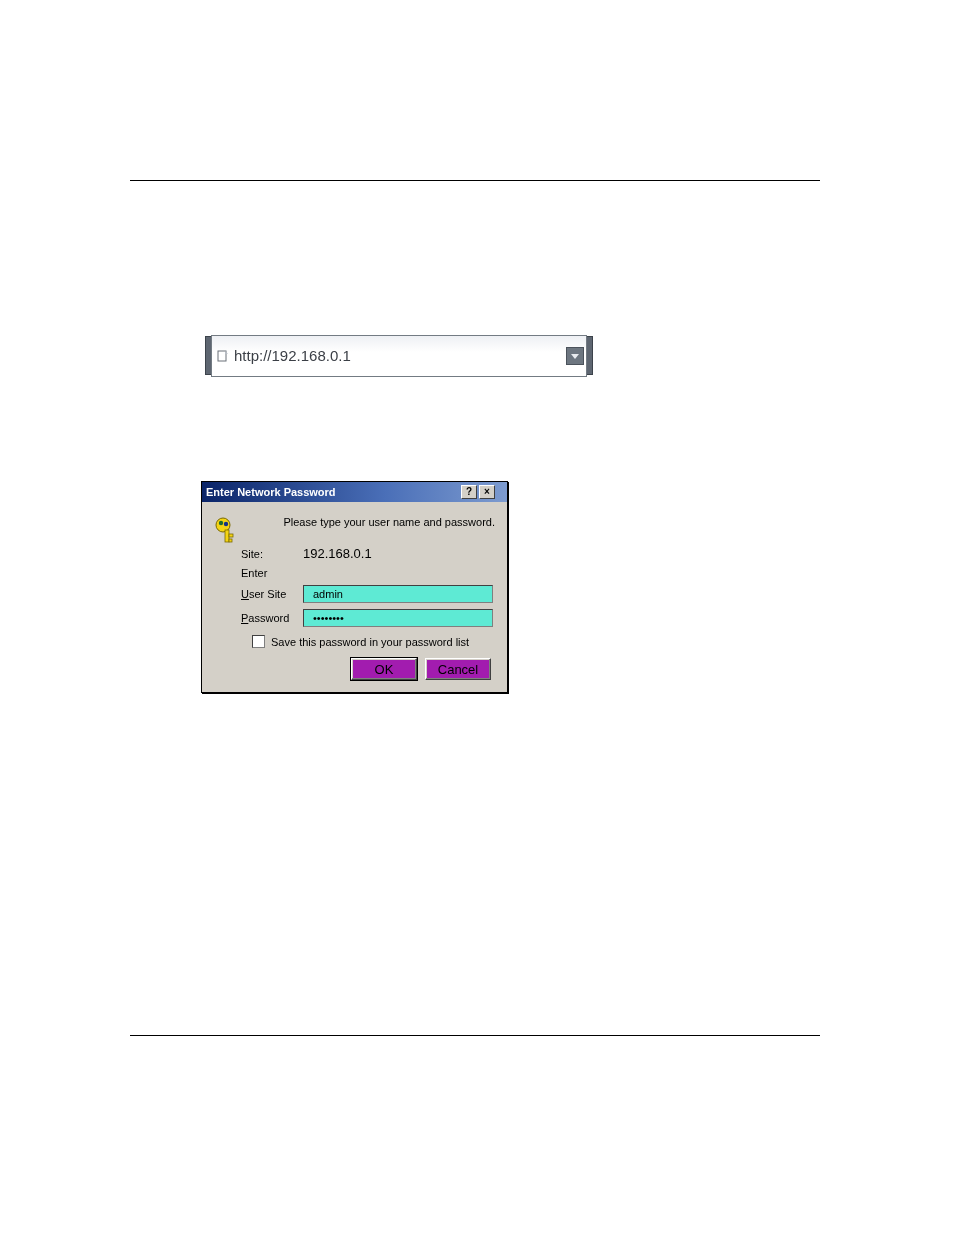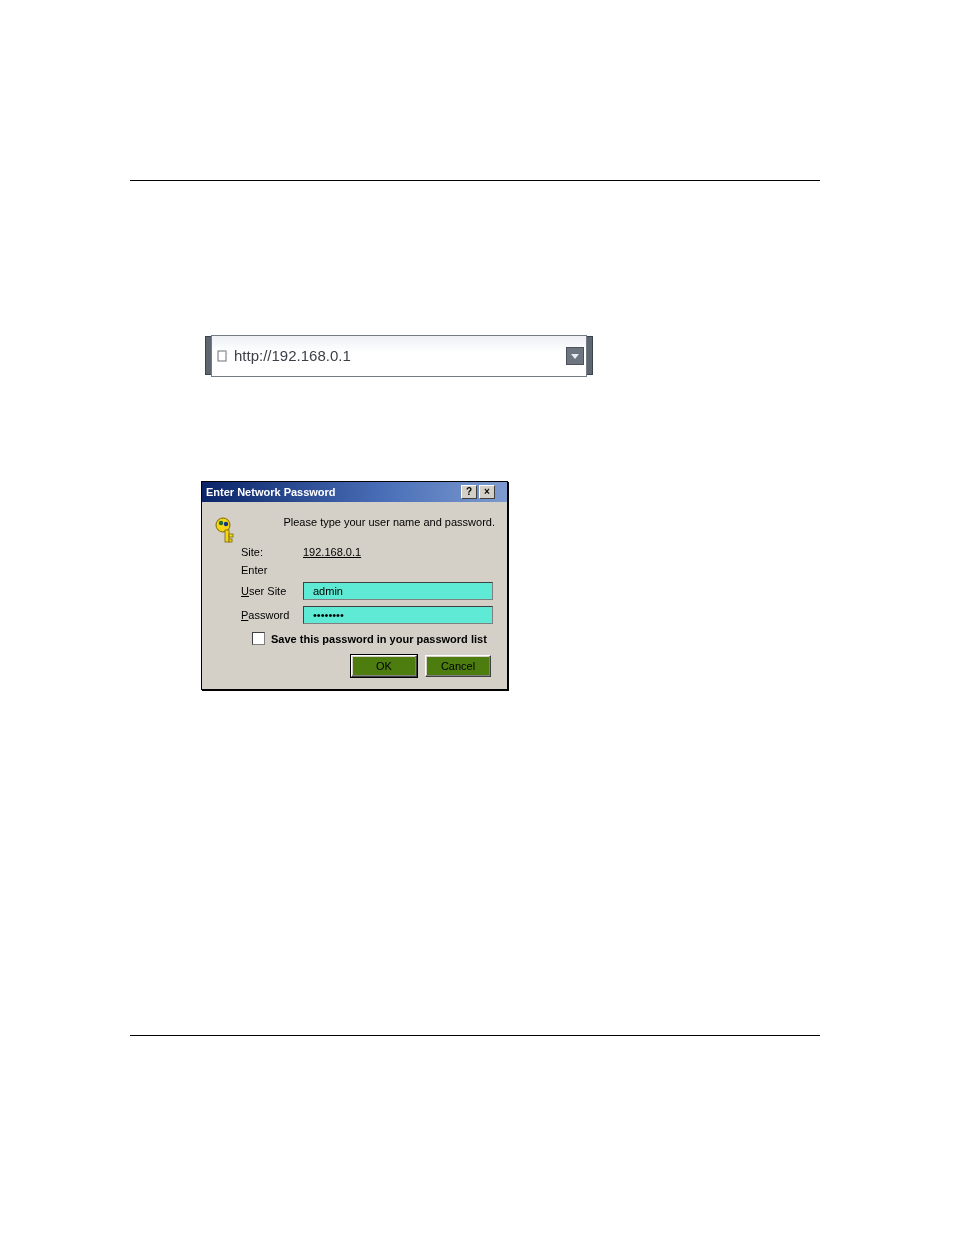"192.168.0.1" .kv-value { font-size: 11px -> 13px; text-decoration: underline -> none }
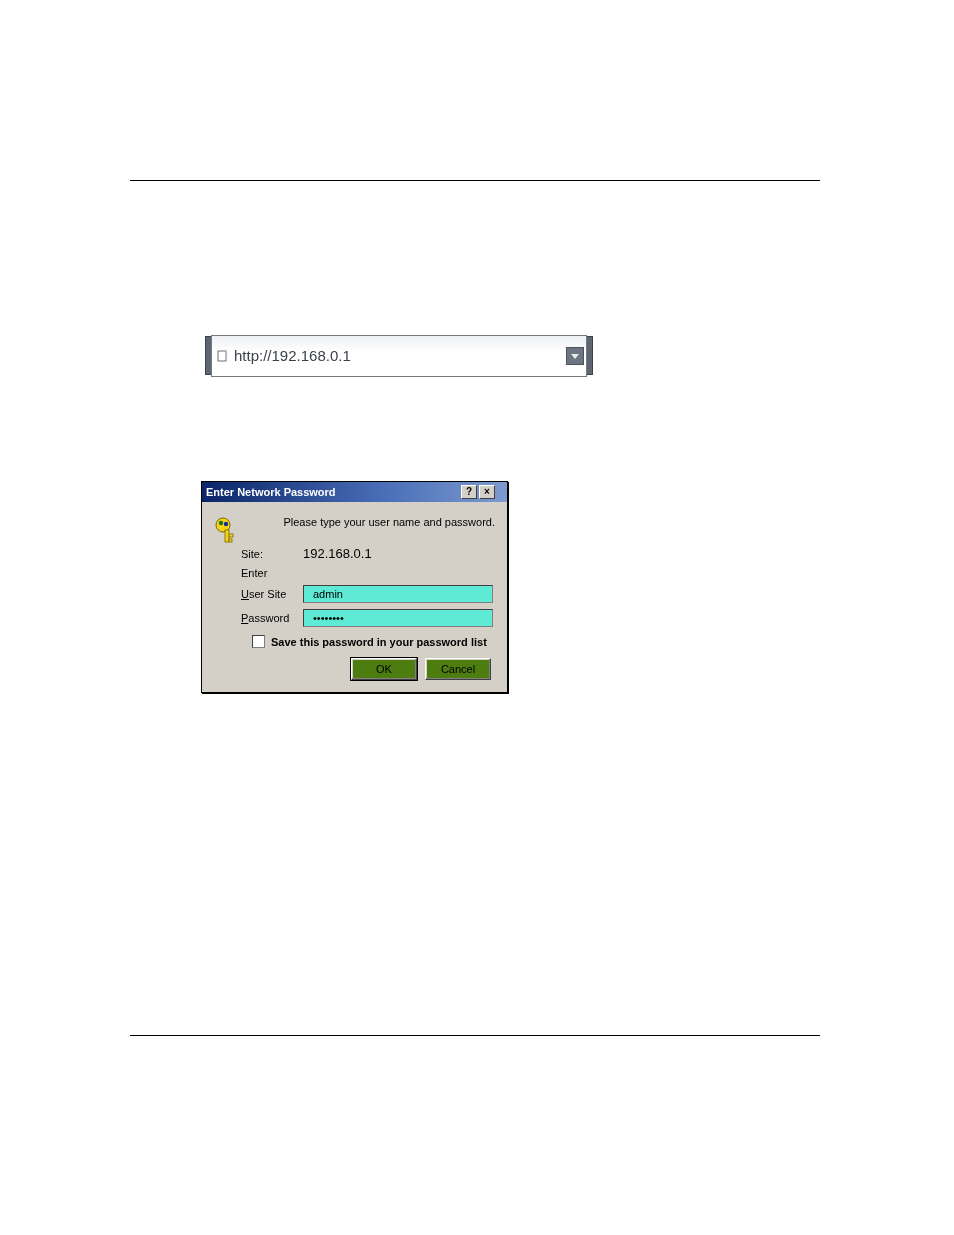"Save this password in your" .check-row { font-weight: bold -> none }
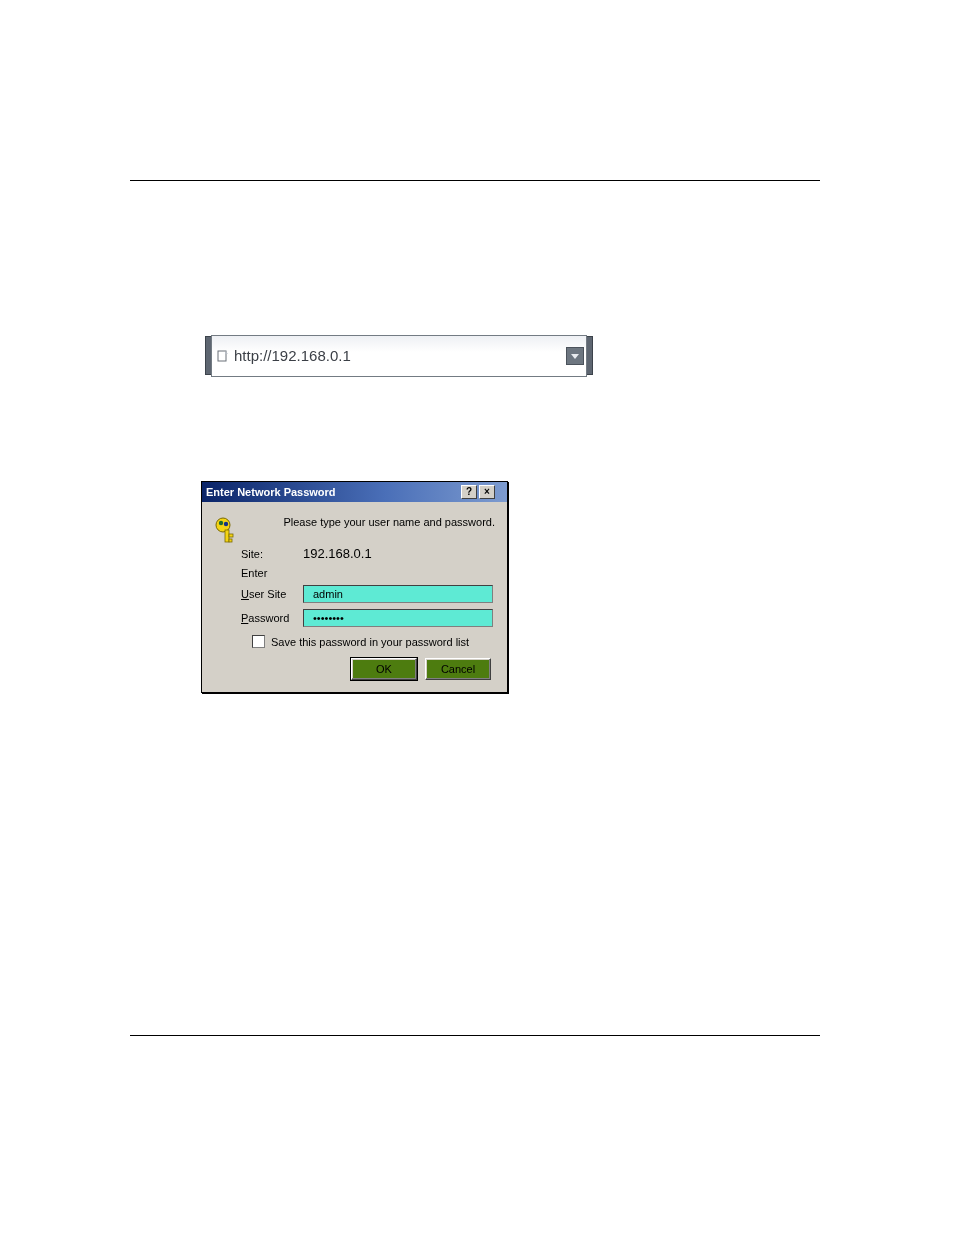"OK" .btn { background: #4d7c0f -> #a21caf; font-size: 11px -> 13px }
